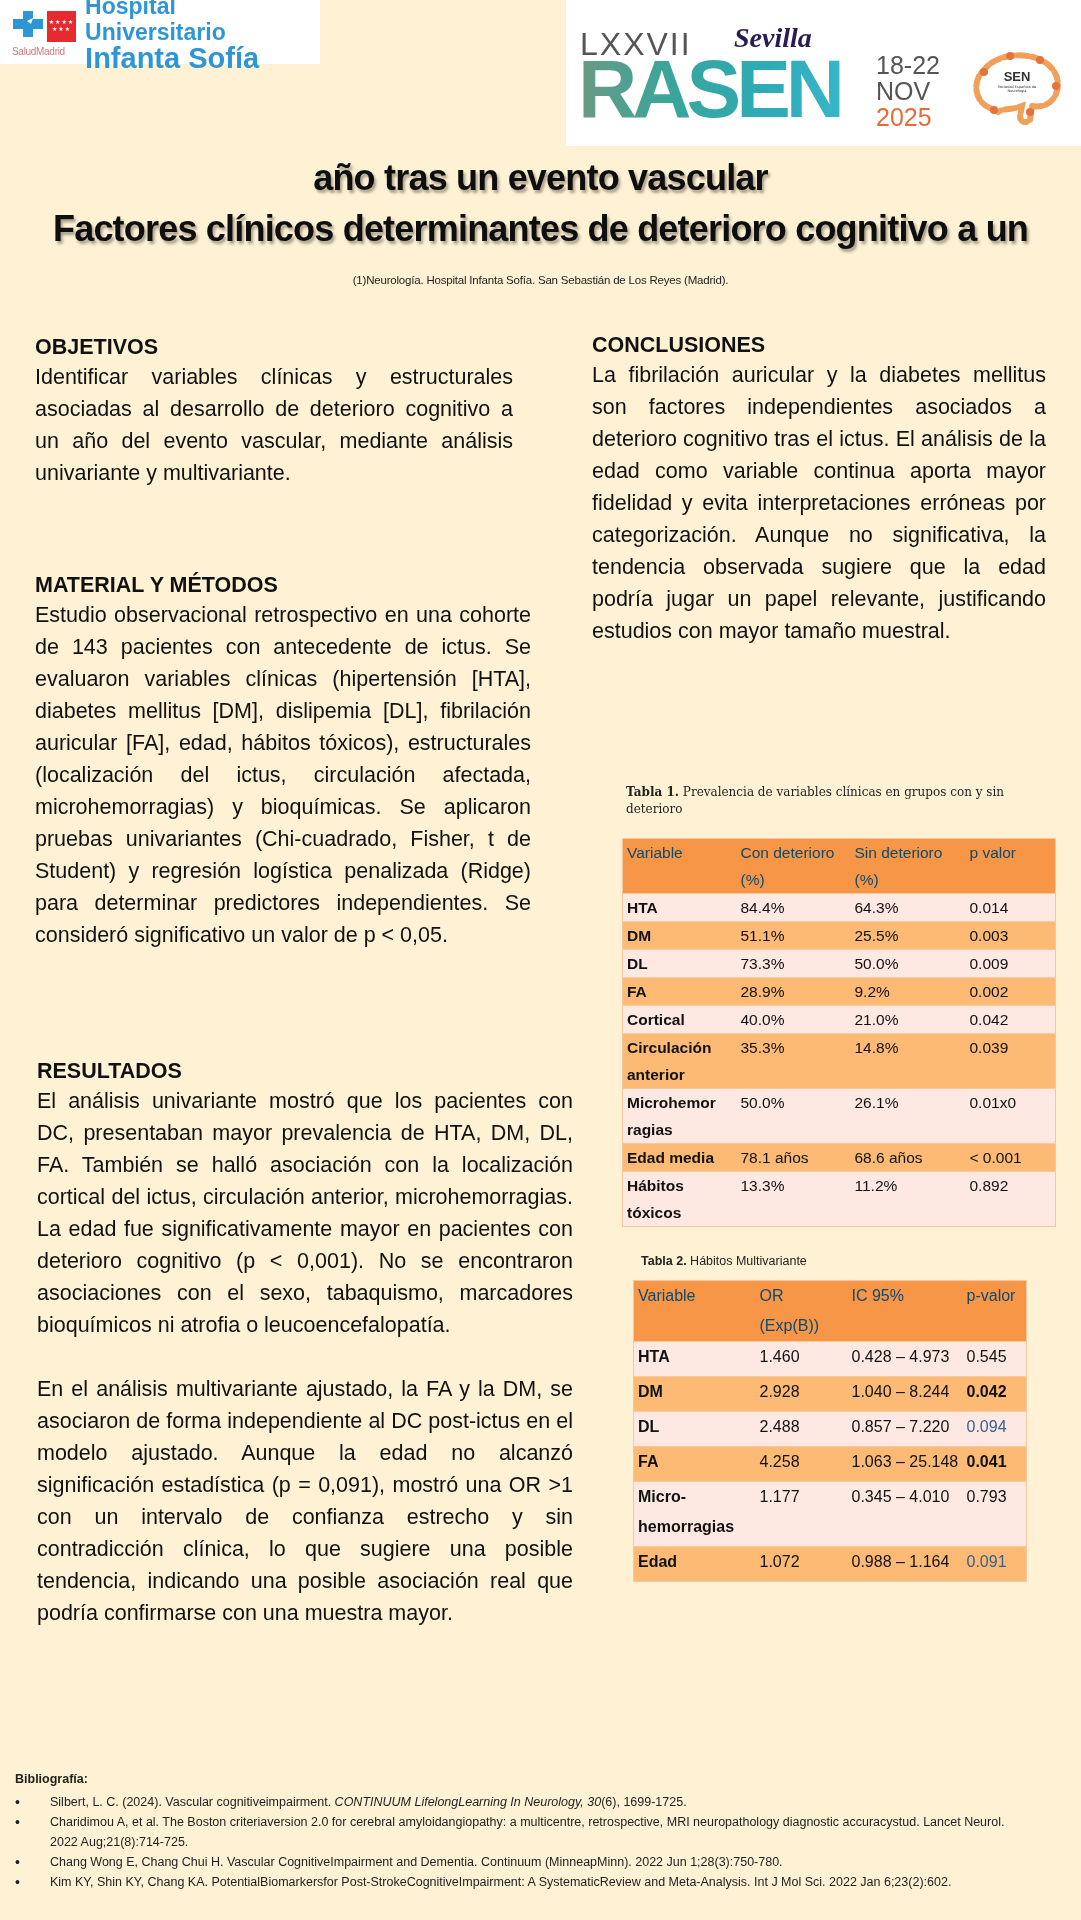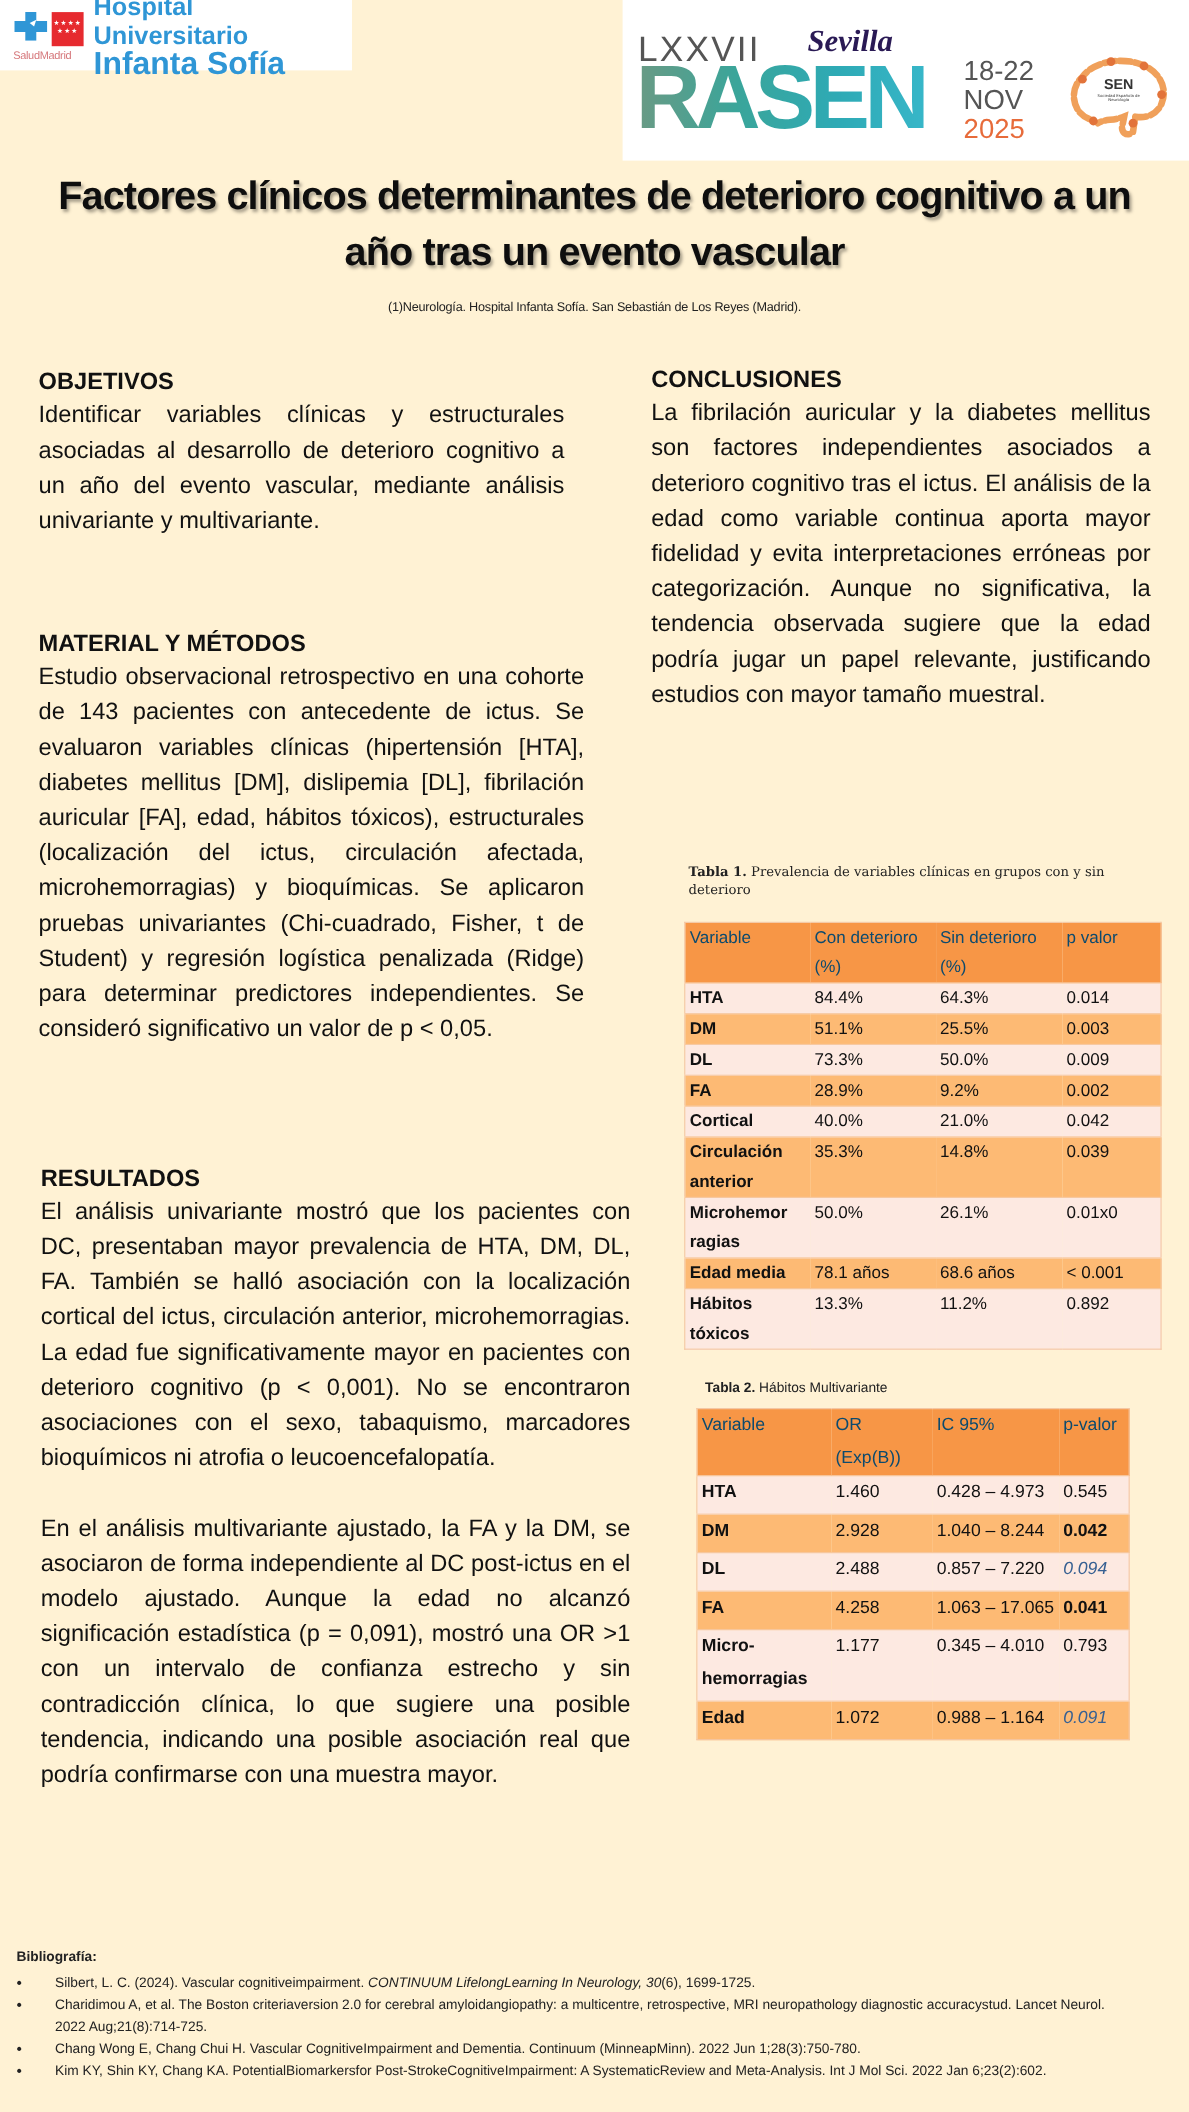"Factores clínicos determinantes de" div { order: before "año tras un evento vascular" -> after "año tras un evento vascular" }
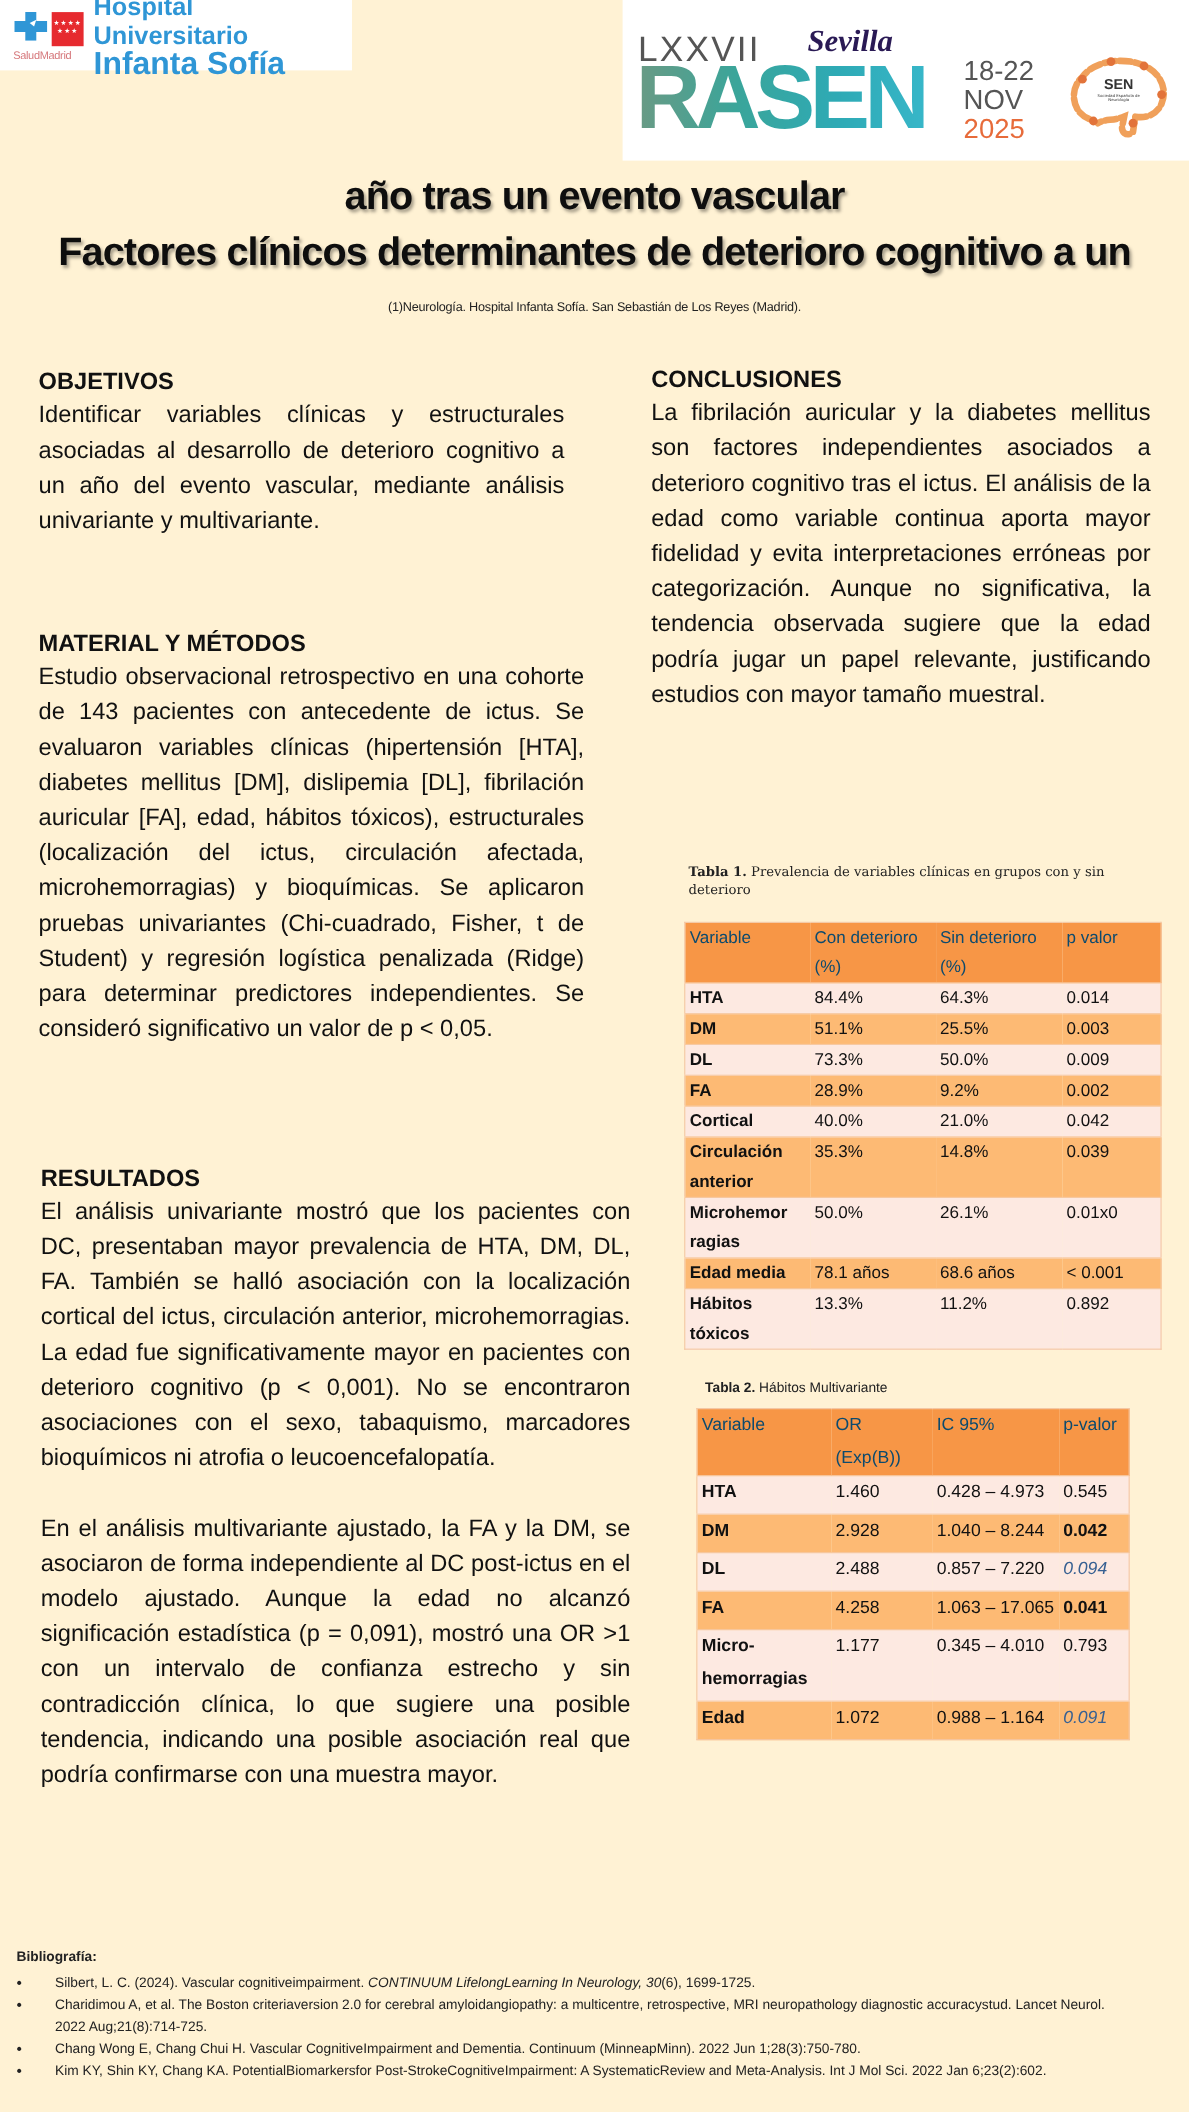"0.094" table.data .blue { font-style: italic -> none }
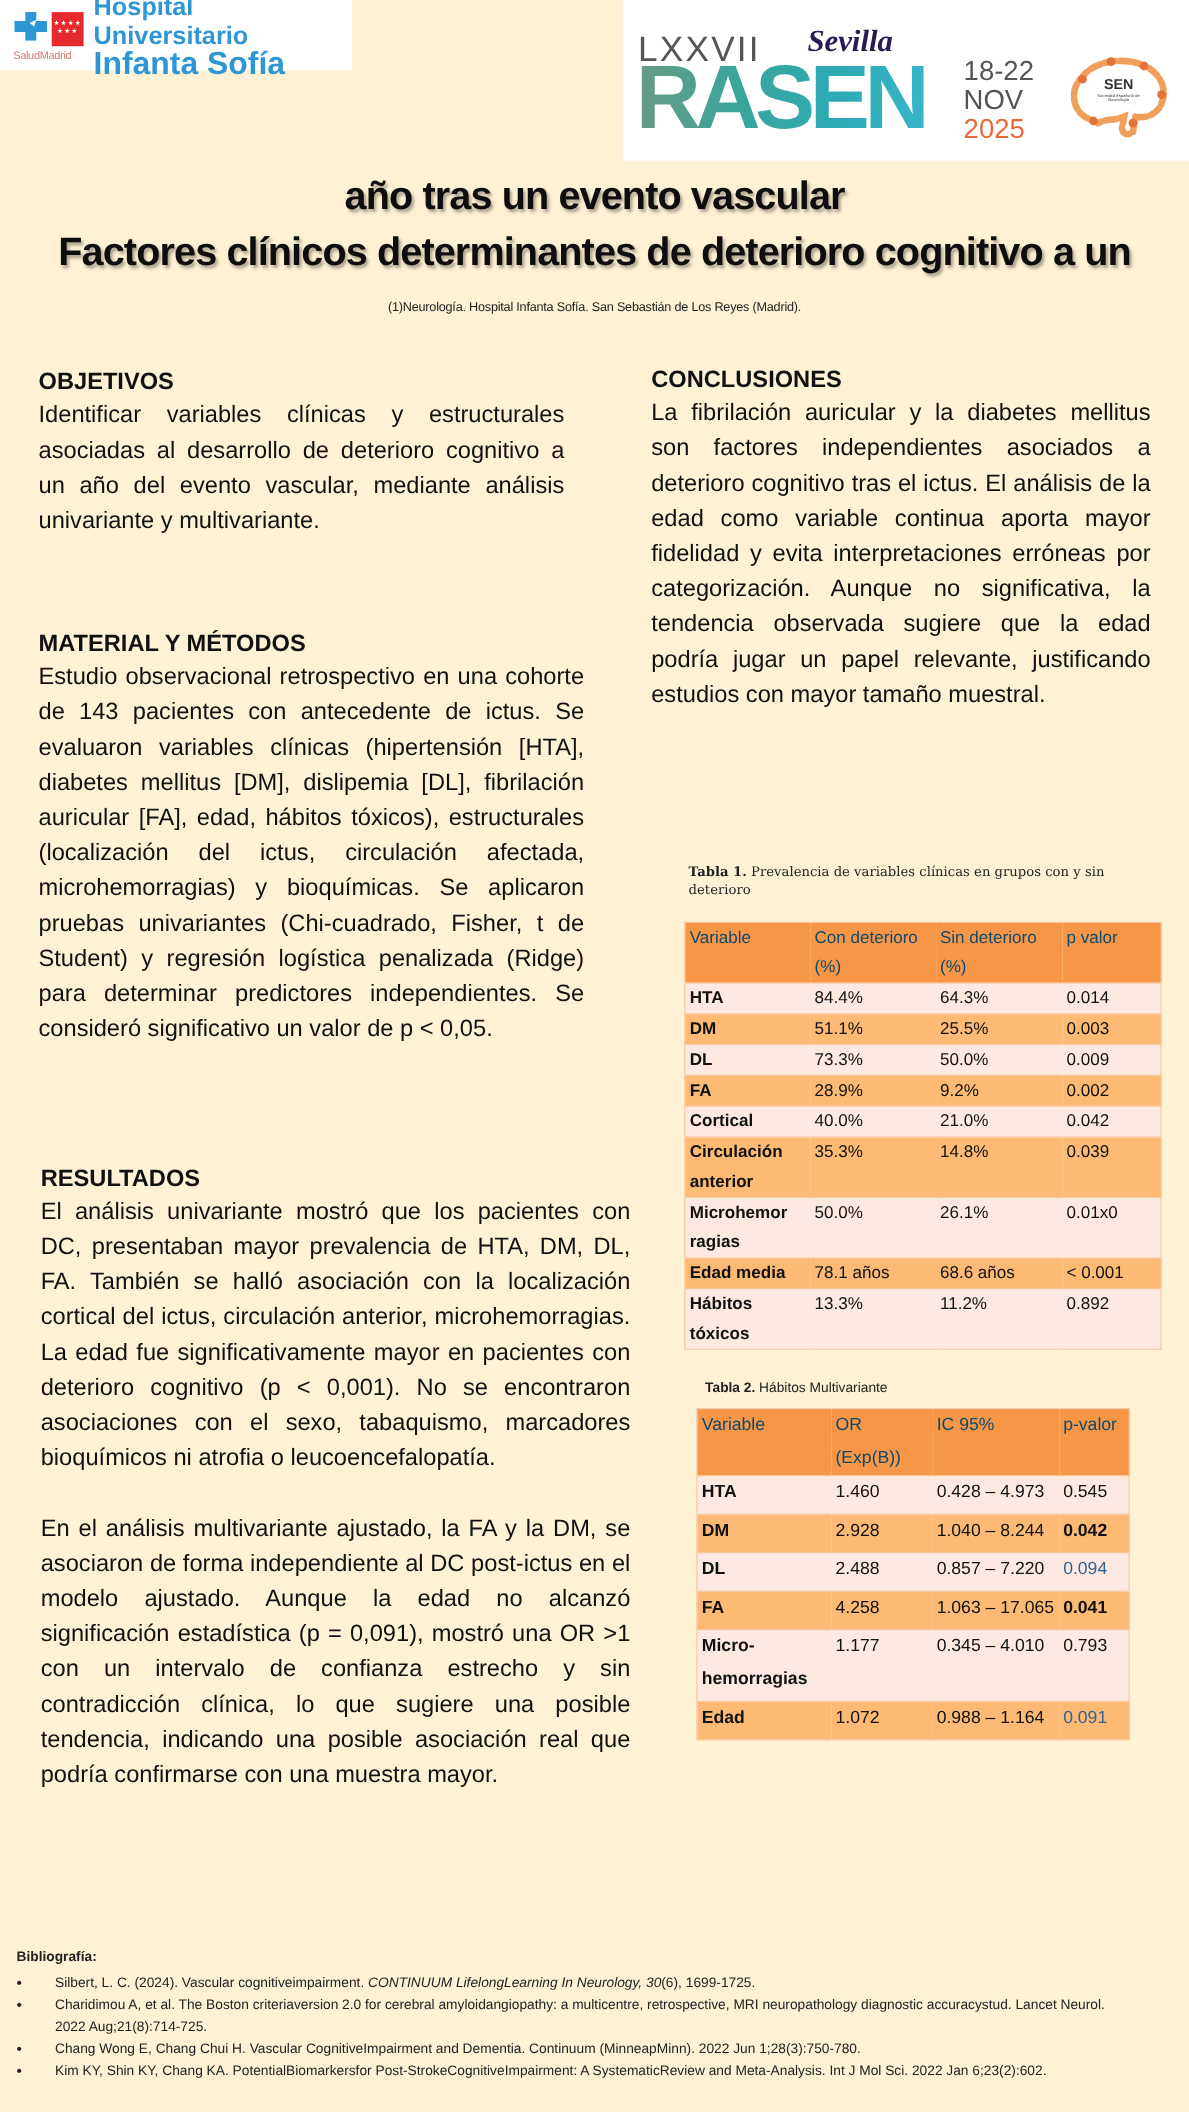"1.063 – 17.065" td { text: 17.065 -> 25.148 }
